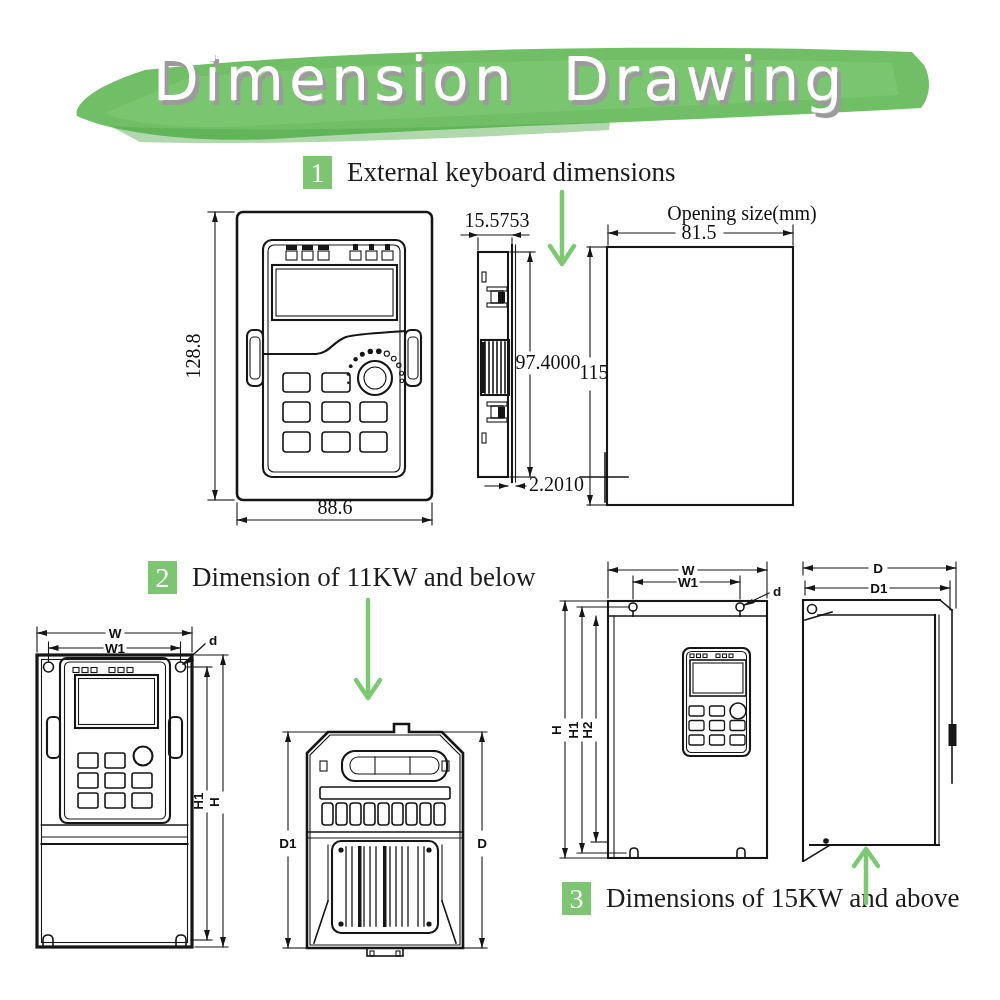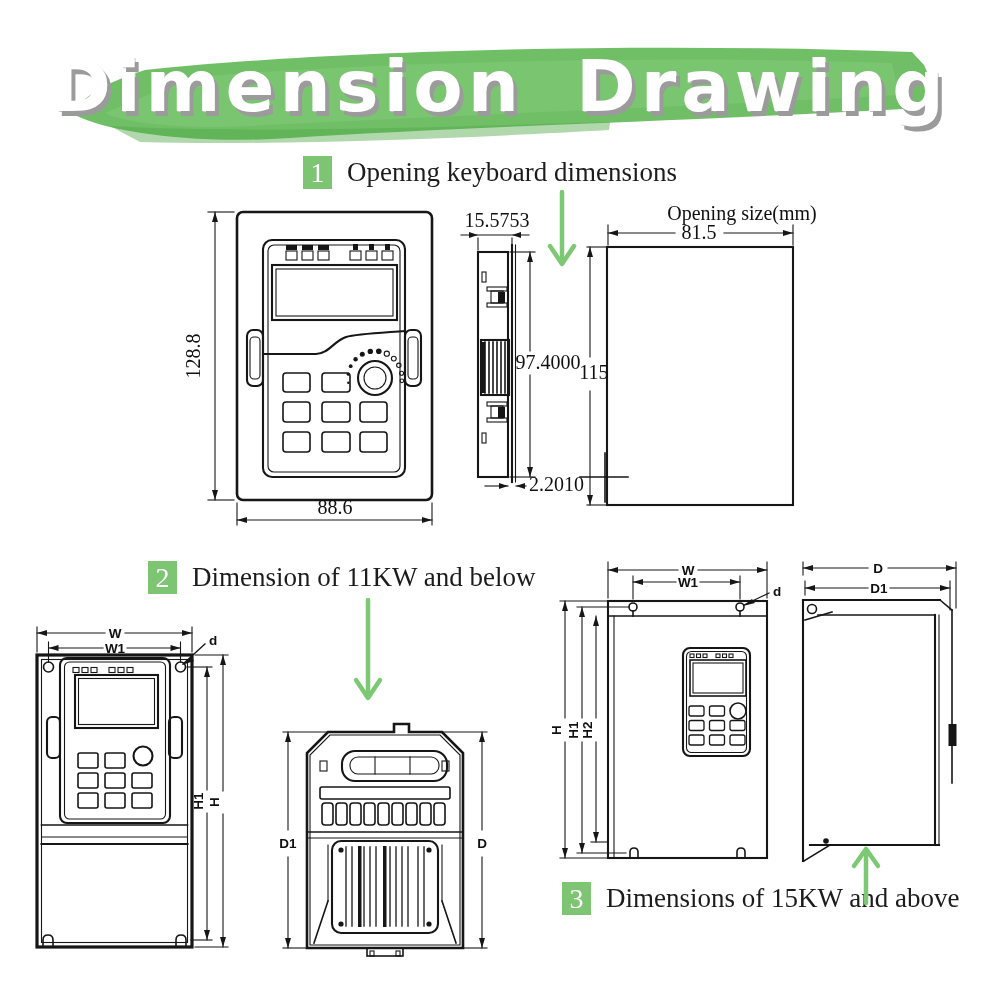"Dimension Drawing" #title-banner-text { font-size: 72px -> 60px; font-weight: 700 -> 400 }
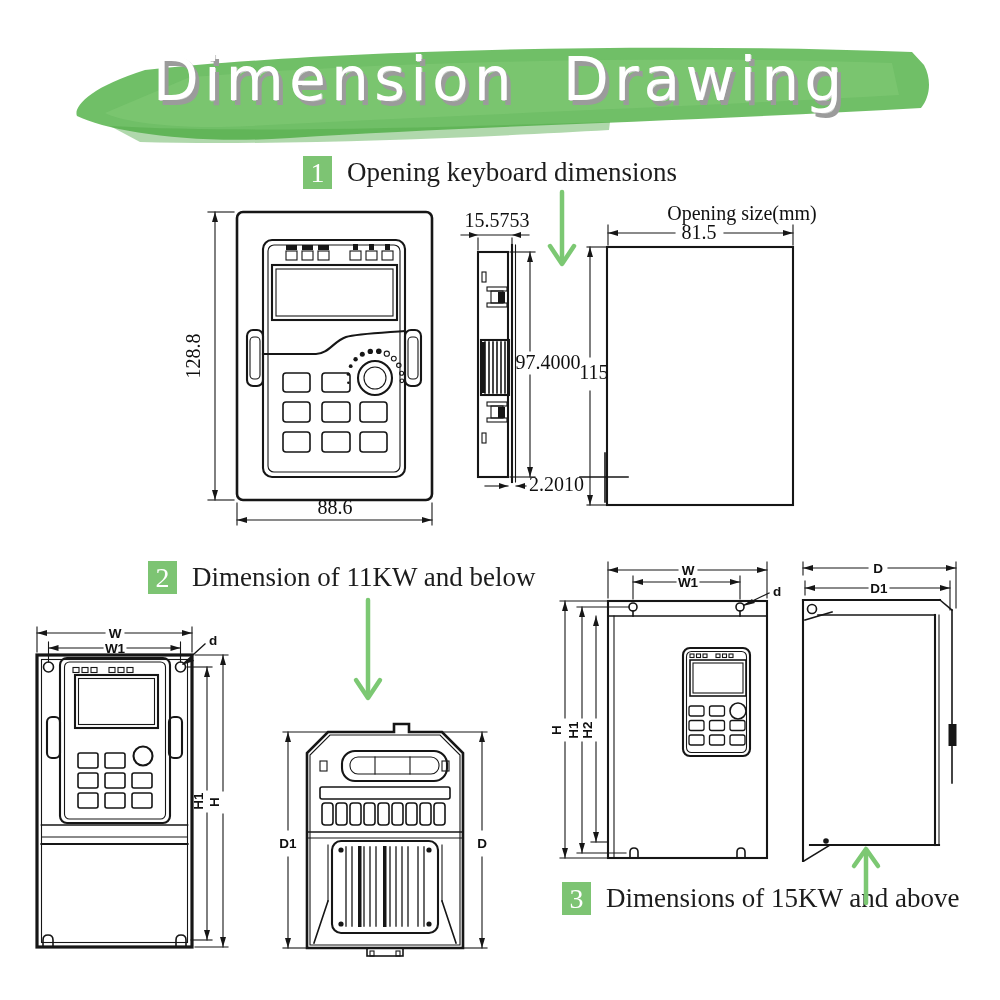"Opening keyboard dimensions" div.sec-label { text: Opening -> External }
